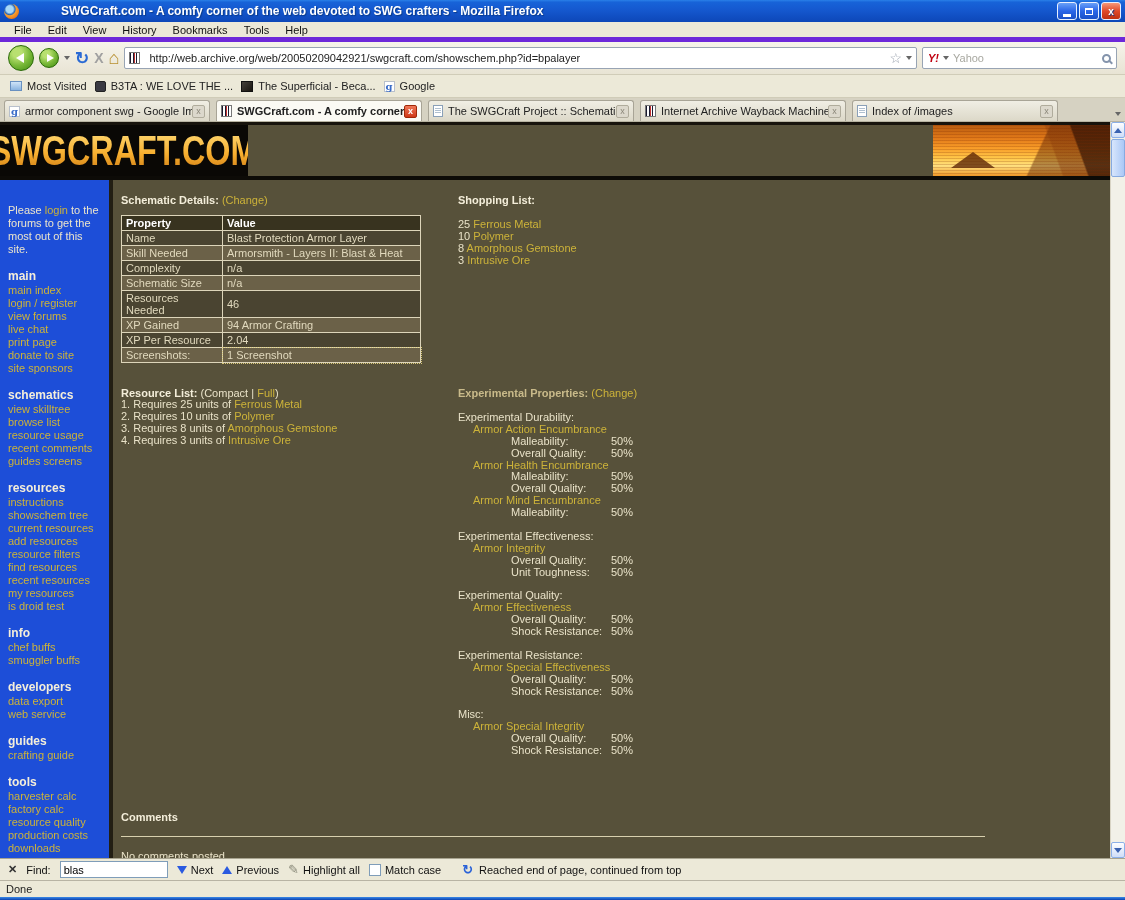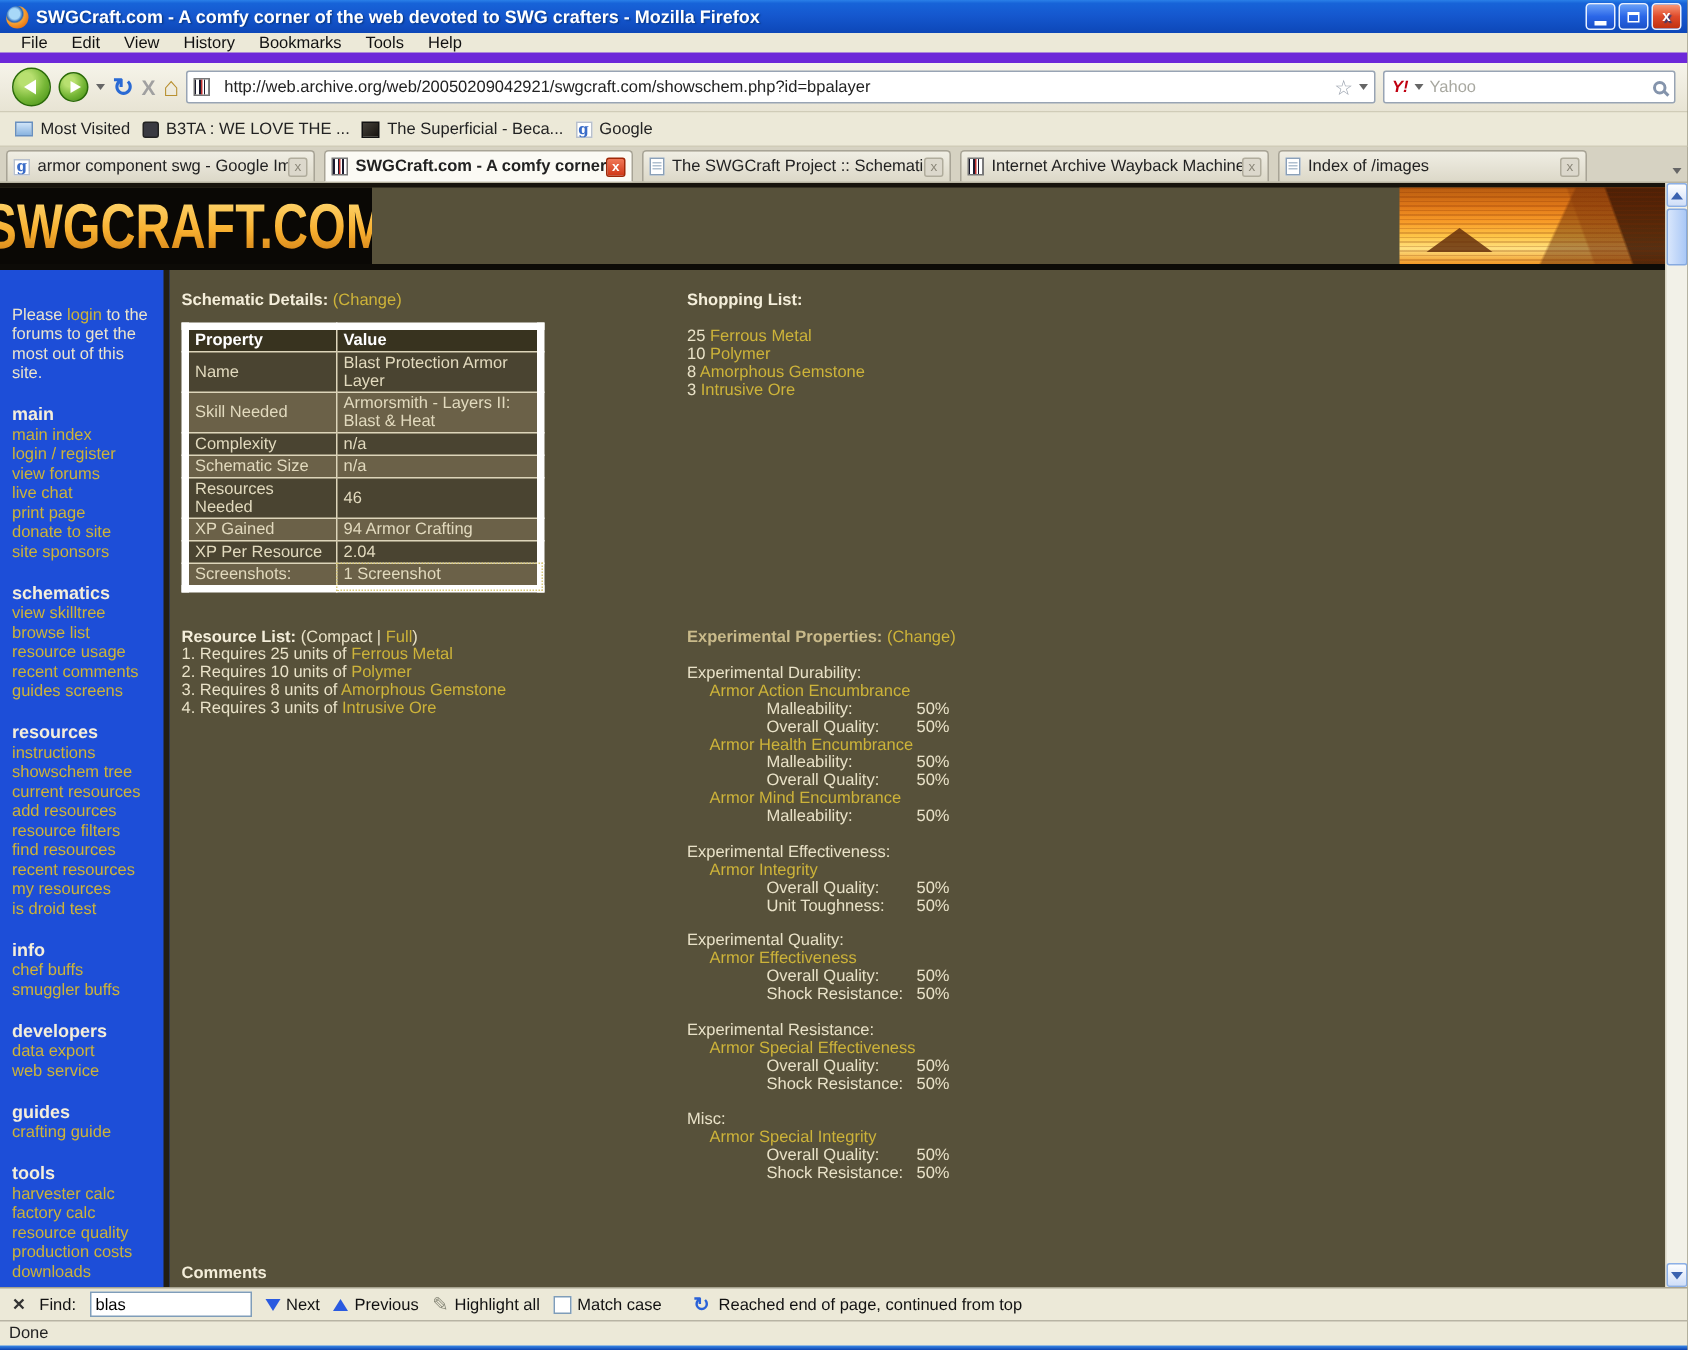"SWGCraft.com - A comfy corner of" .titlebar { gap: none -> 37px }
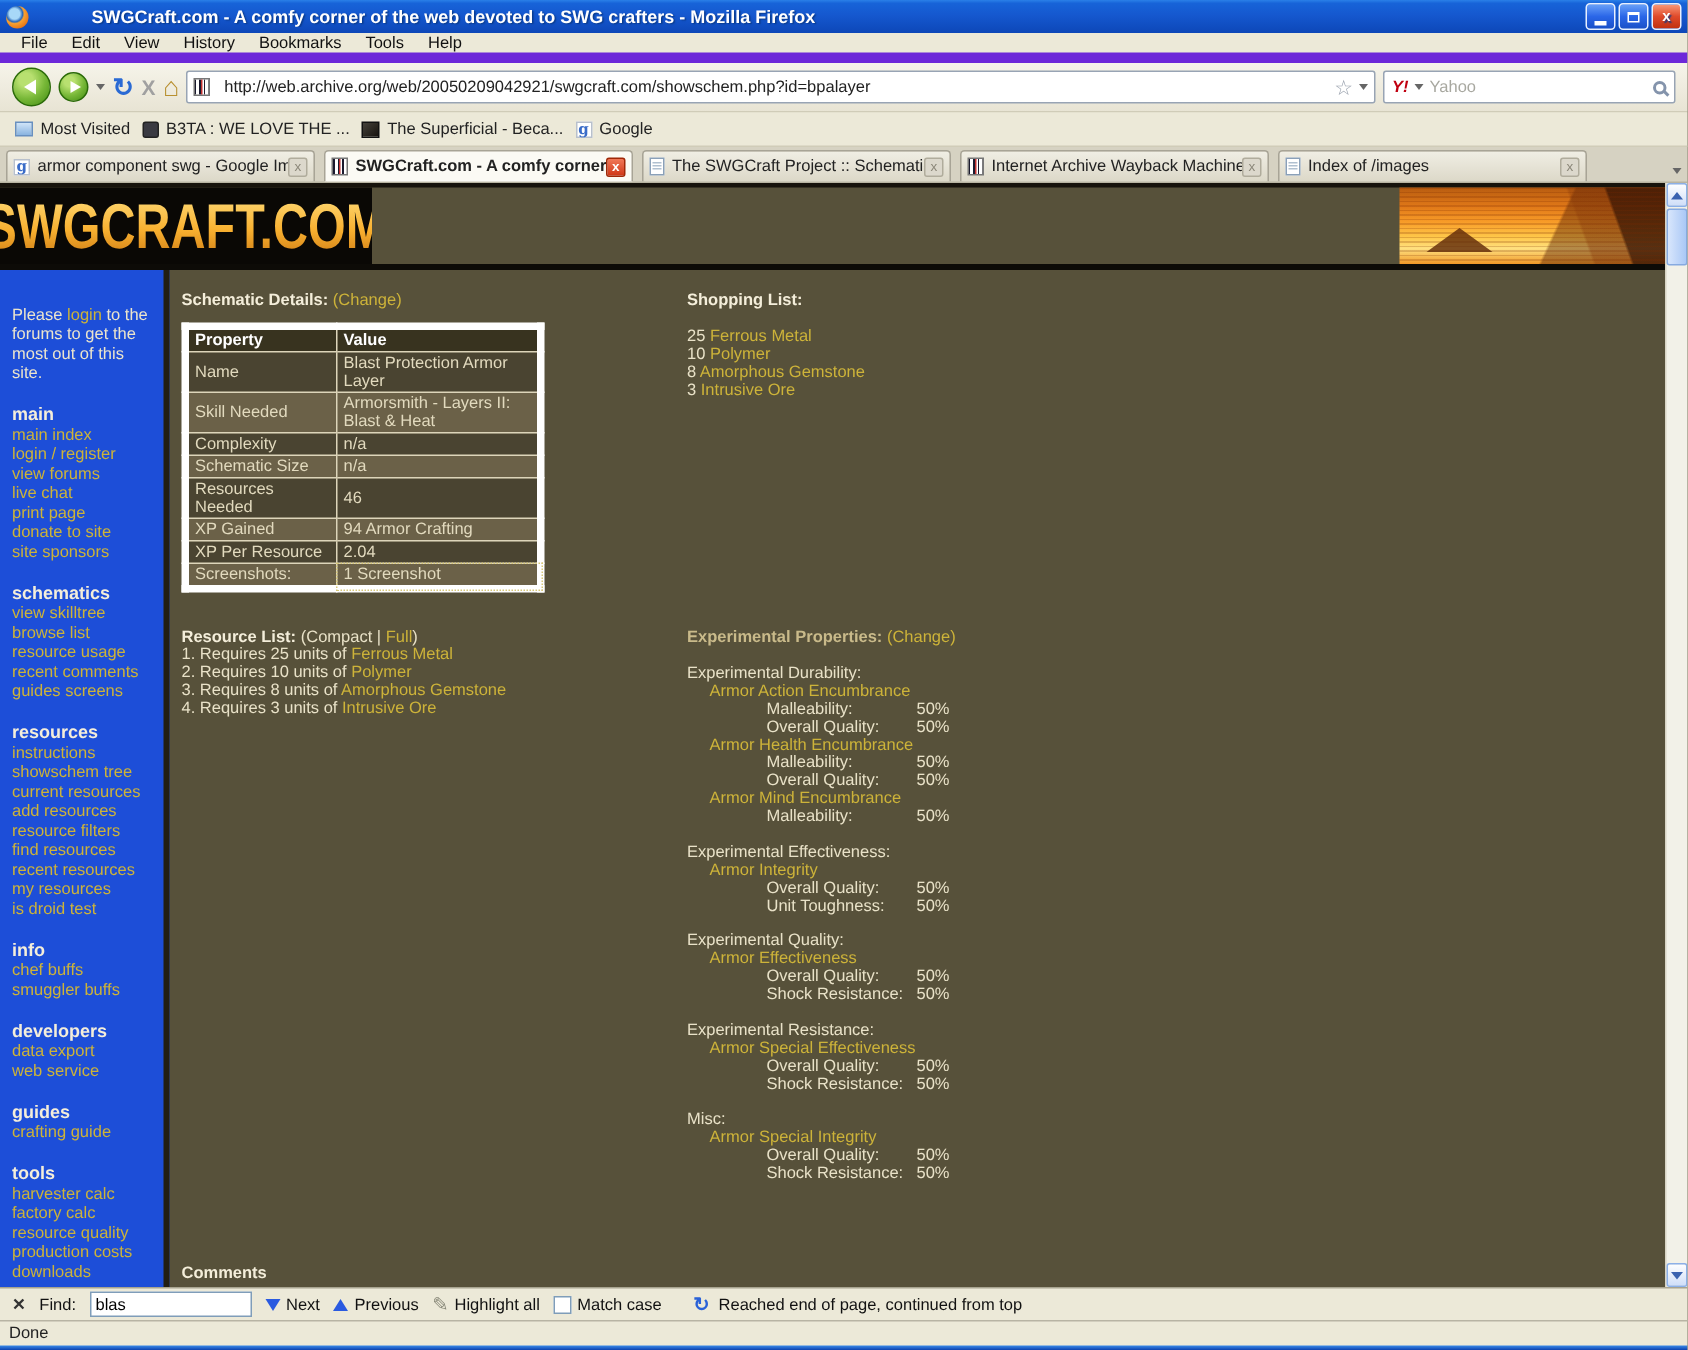"File" .menubar { border-bottom: 7px solid #6d28d9 -> 5px solid #6d28d9 }
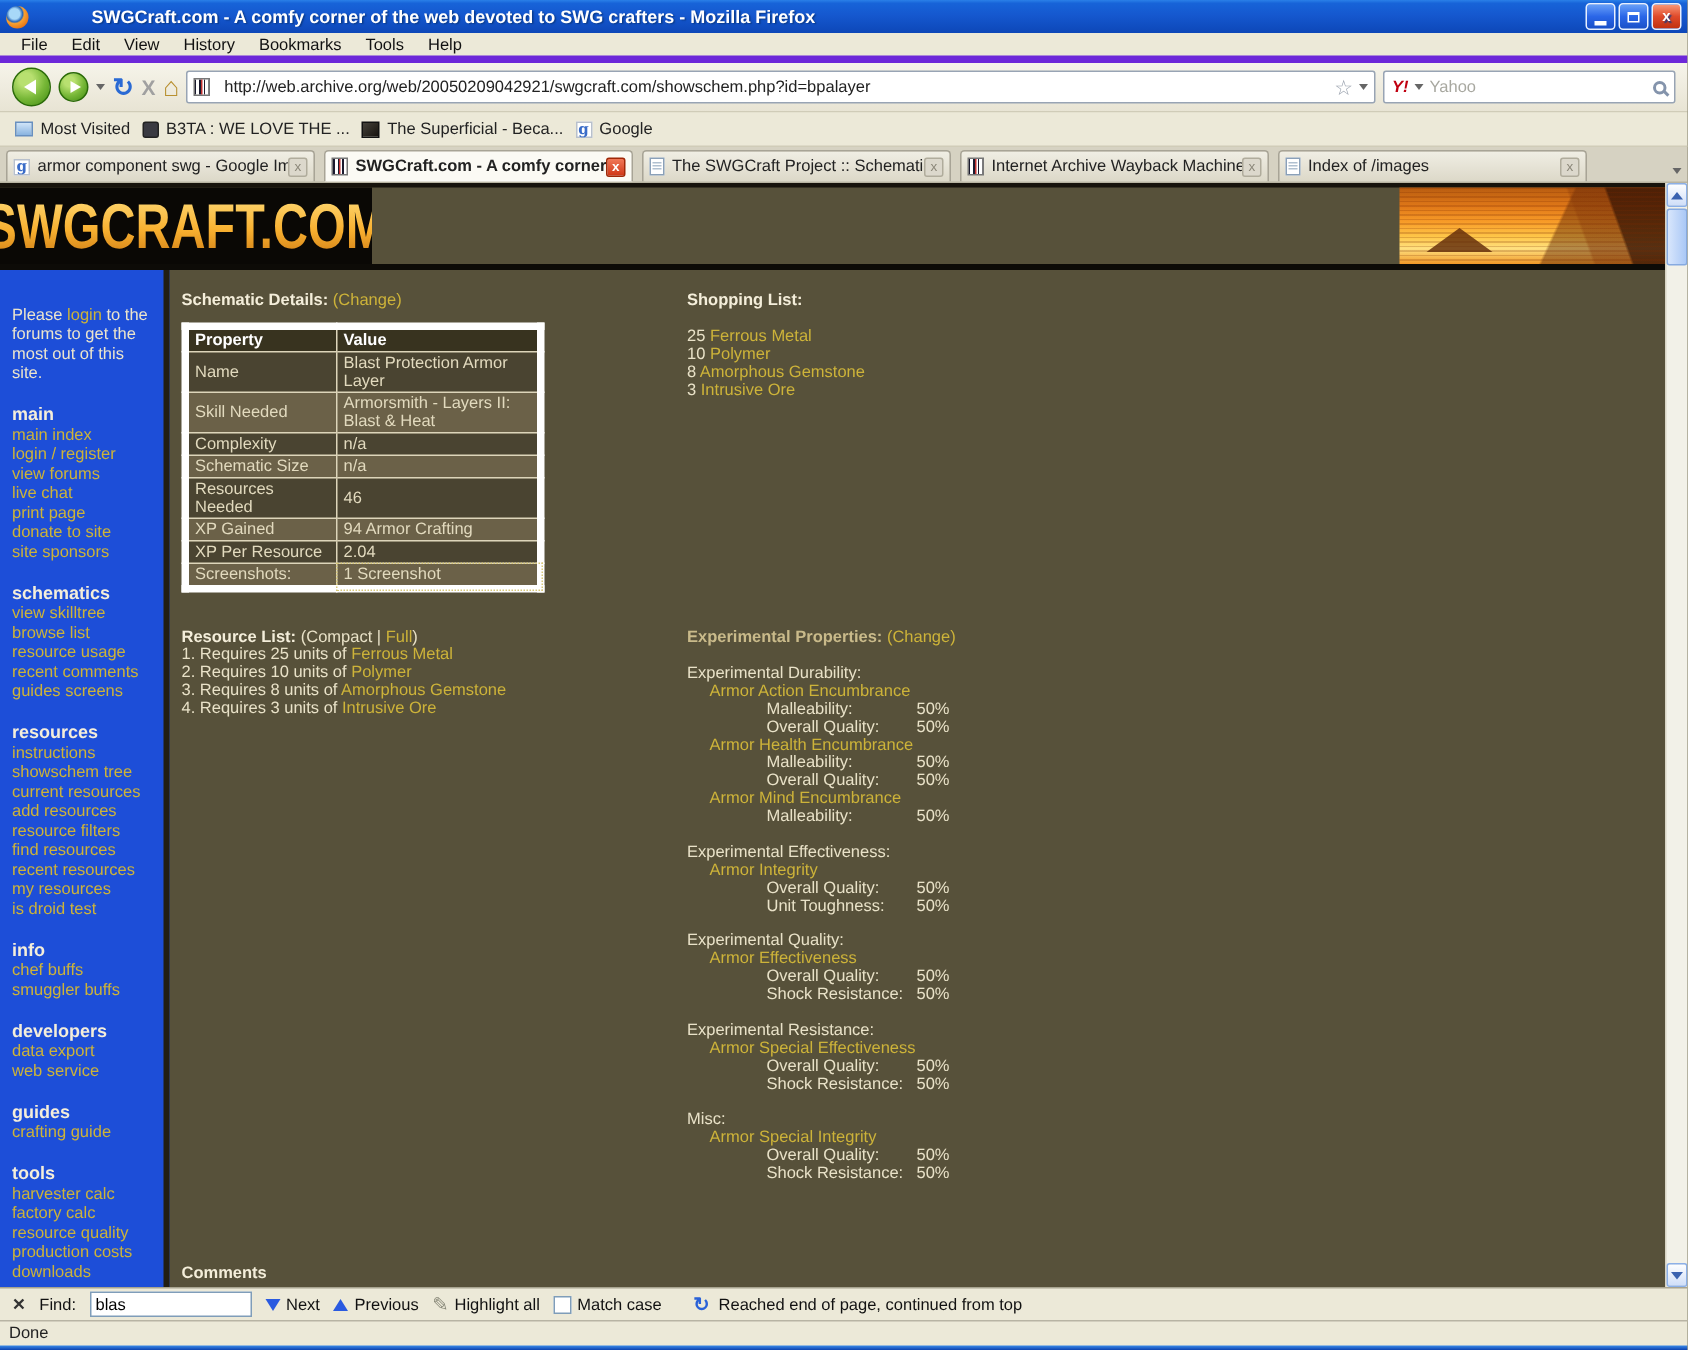"Property" table.schem { border: 5px solid #ffffff -> 1px solid #ffffff; width: 242px -> 300px }
